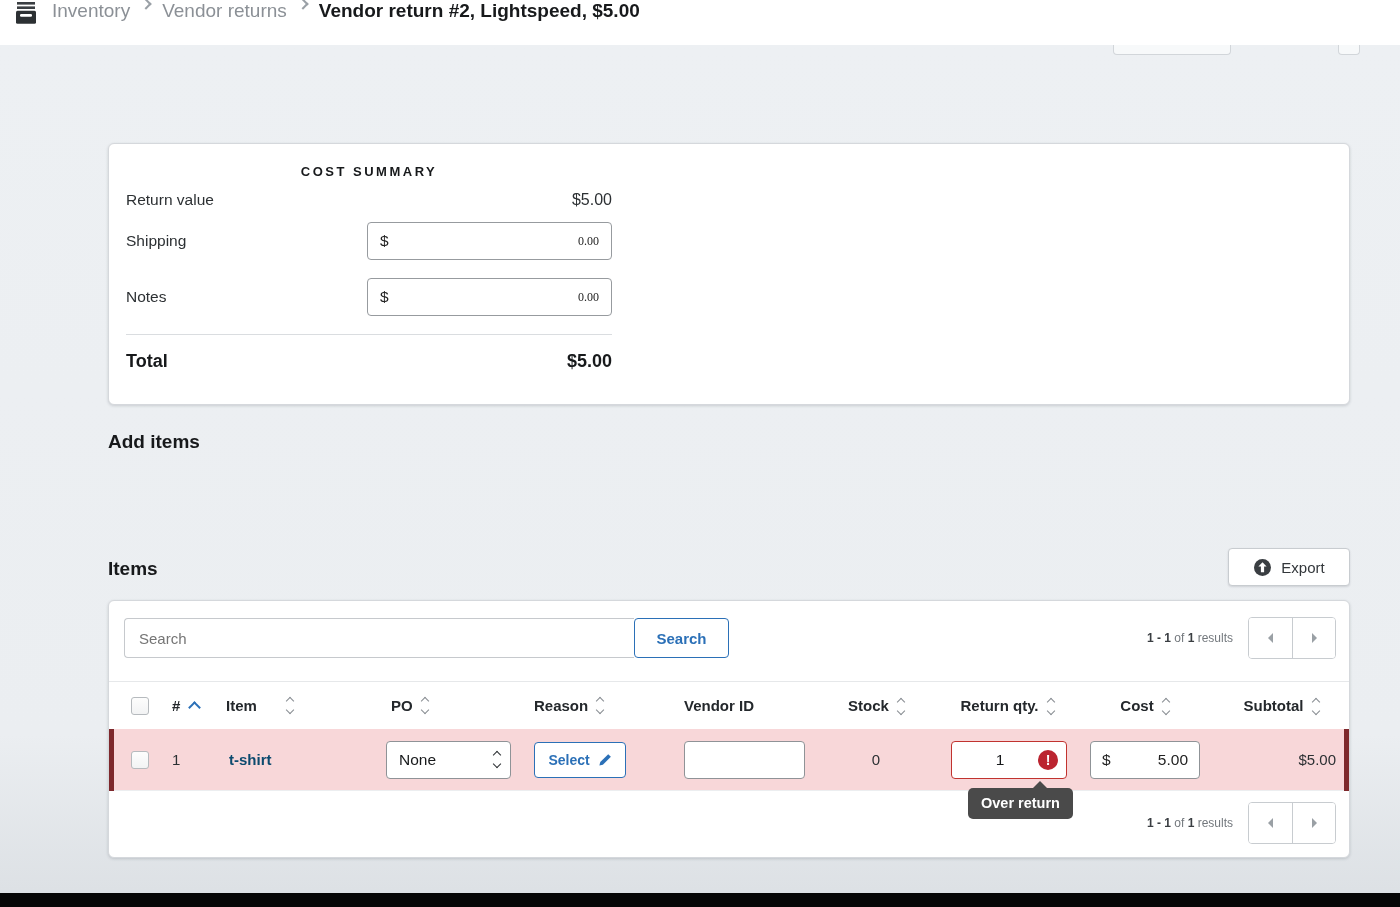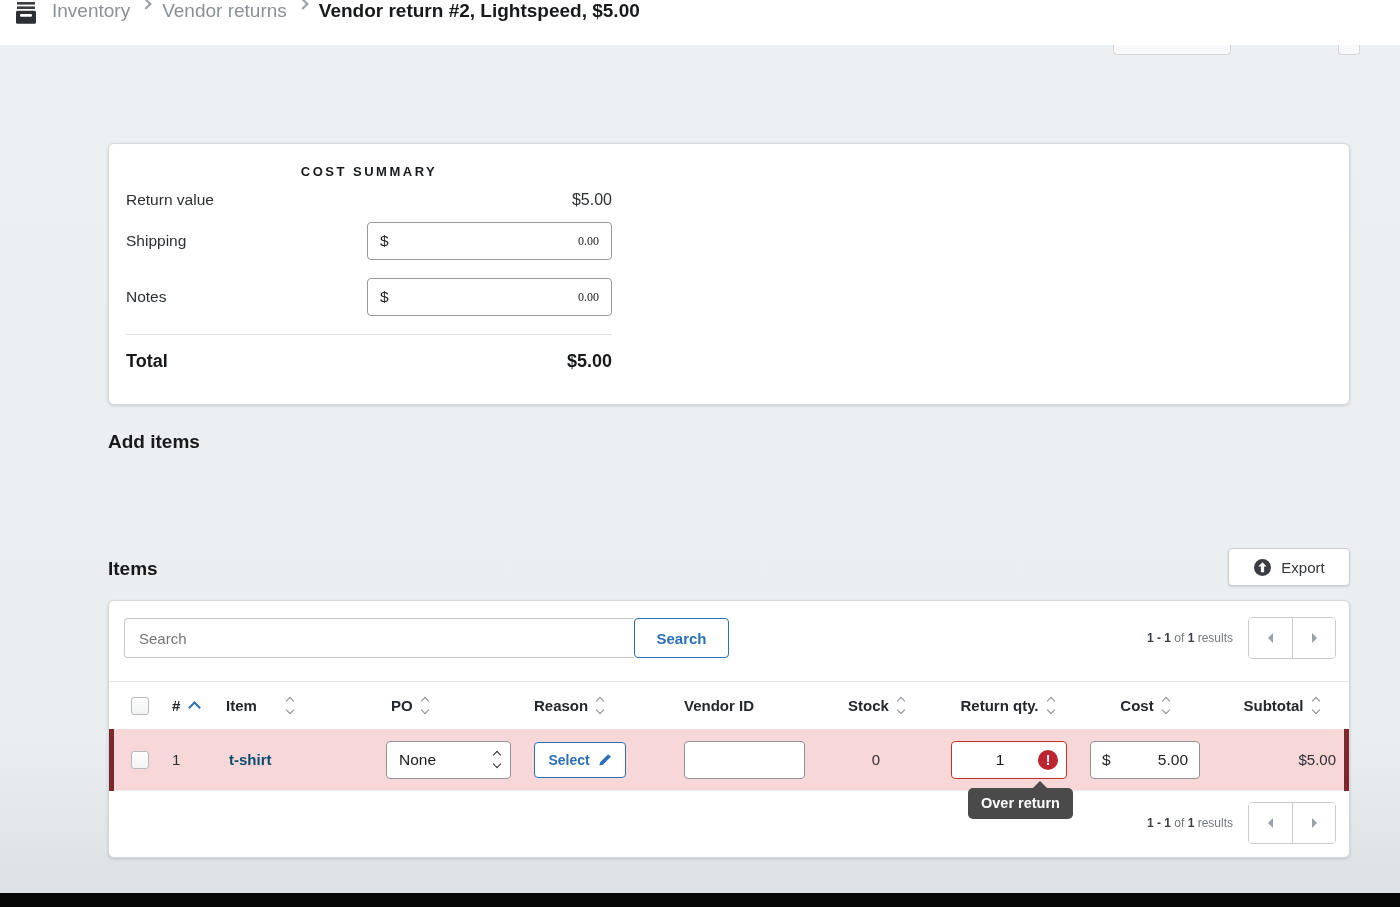"Stock" .center { align-items: none -> flex-end }
